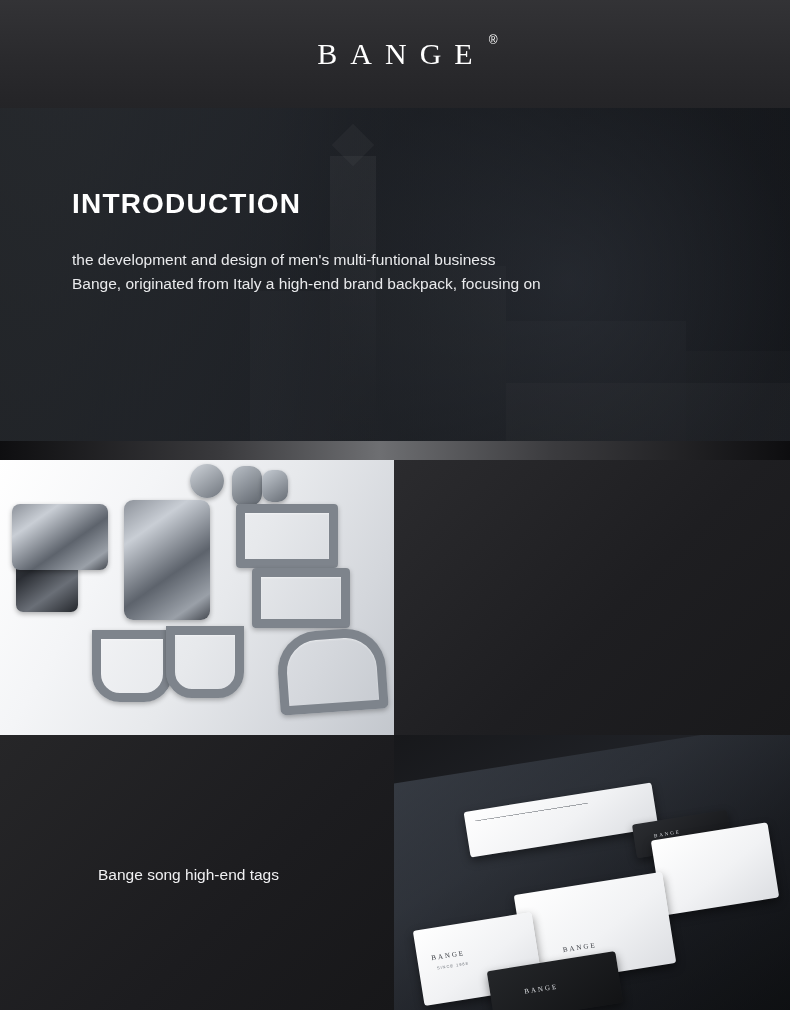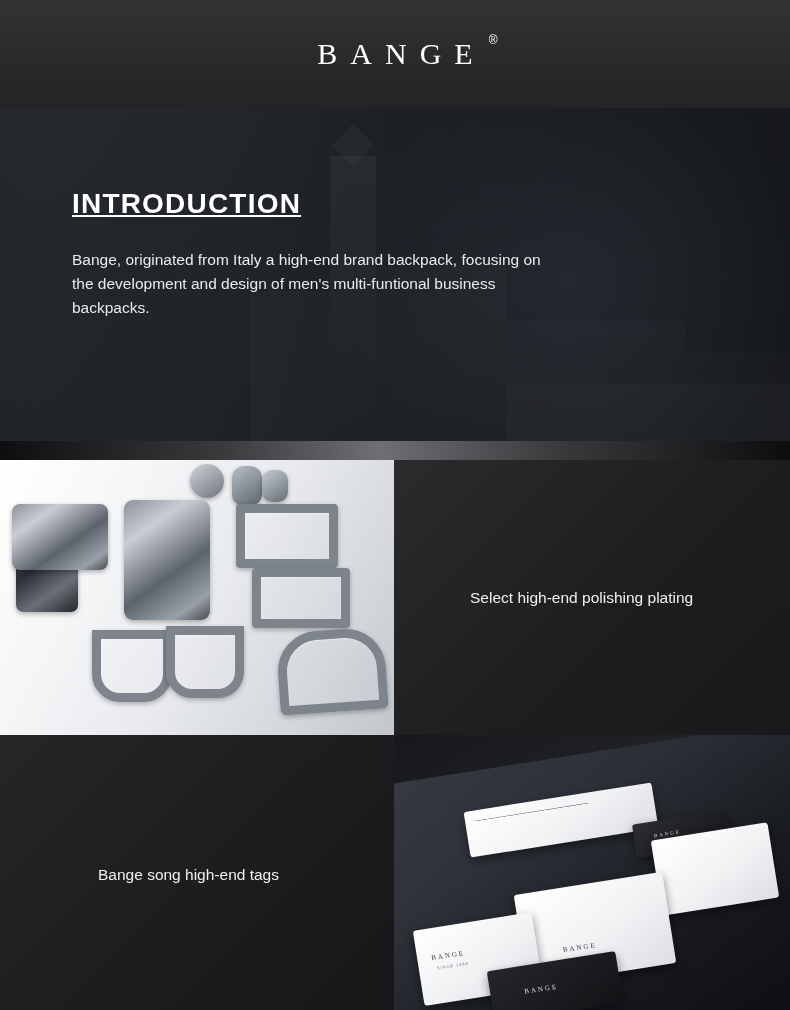"INTRODUCTION" .intro-title { text-decoration: underline -> none }
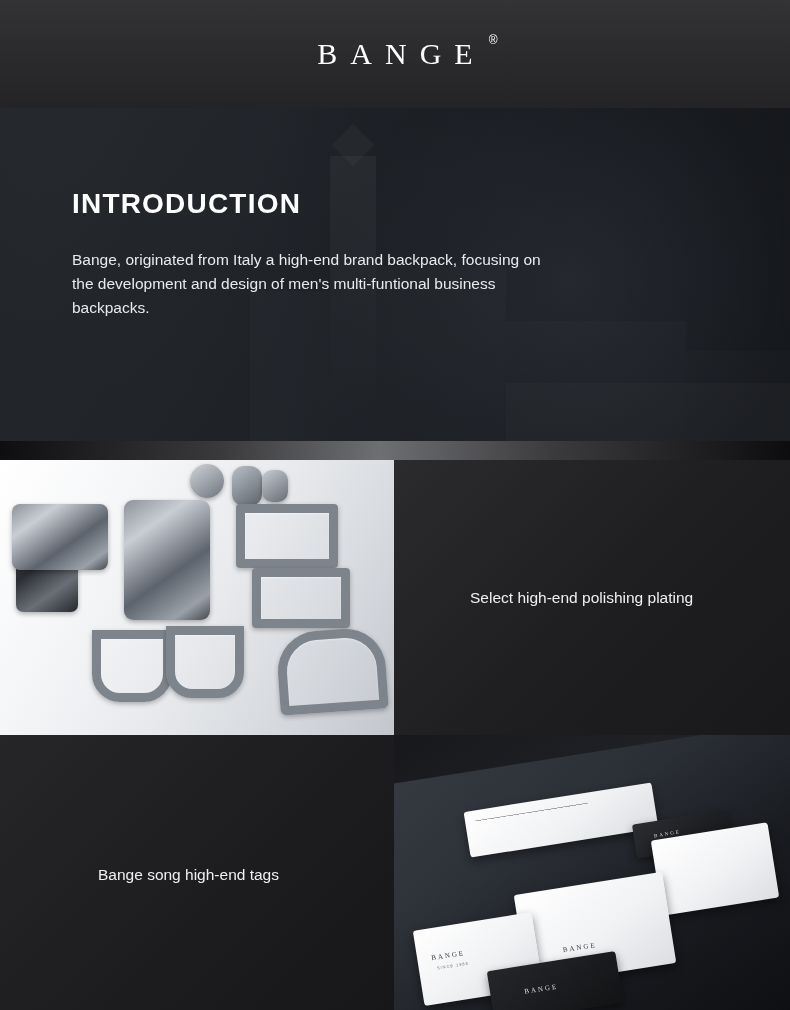"Bange, originated from Italy a" span.line { order: before "the development and design of" -> after "the development and design of" }
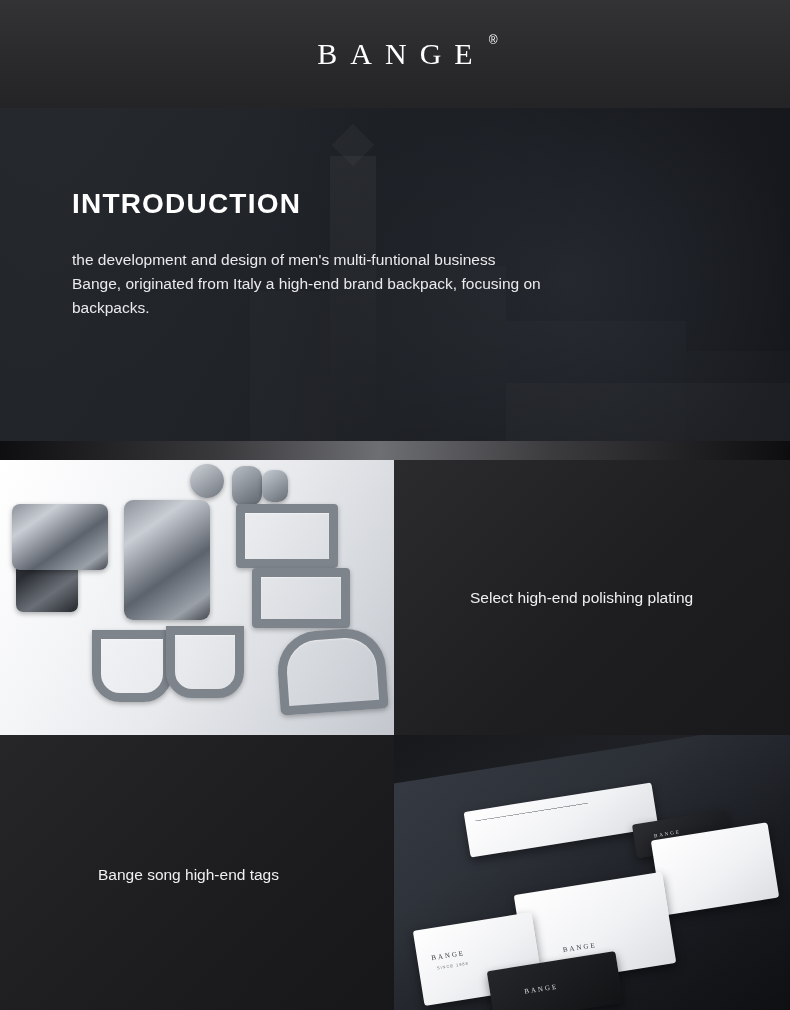"backpacks." span.line { html: <span>backpacks.</span> -> none }
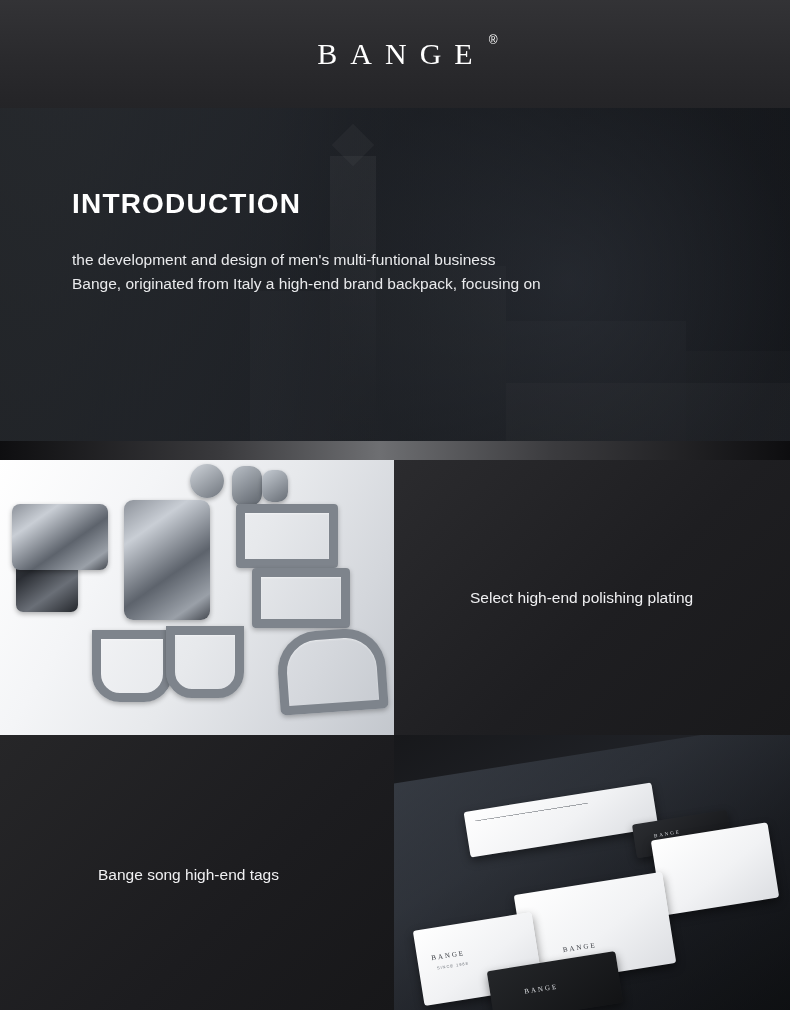"Select high-end polishing plating" div { html: <div>Select high-end polishing plating</div> -> none }
